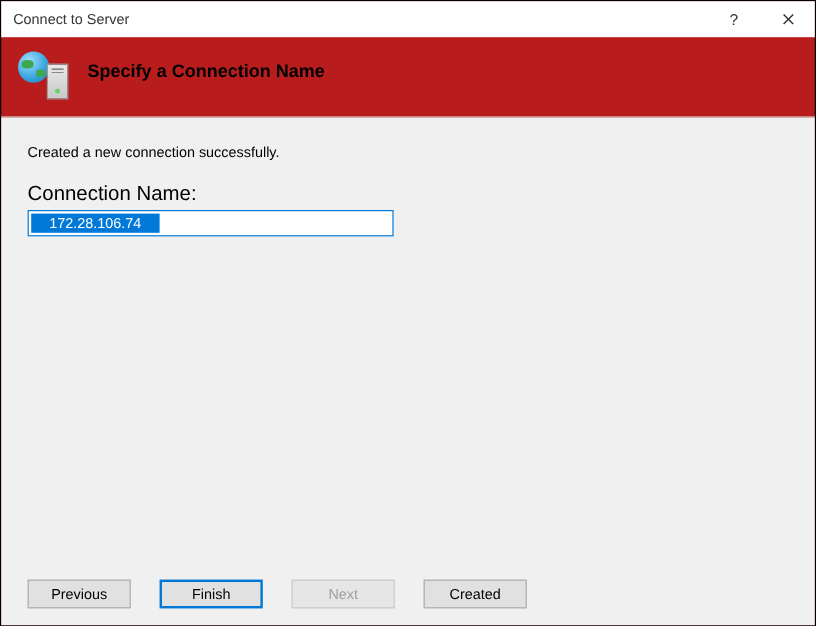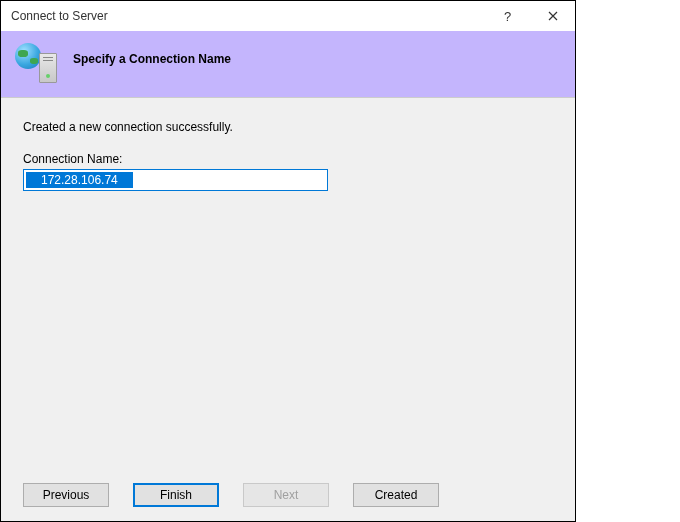"Connect to Server" .window { background: #c4b5fd -> #b91c1c; width: 576px -> 680px }
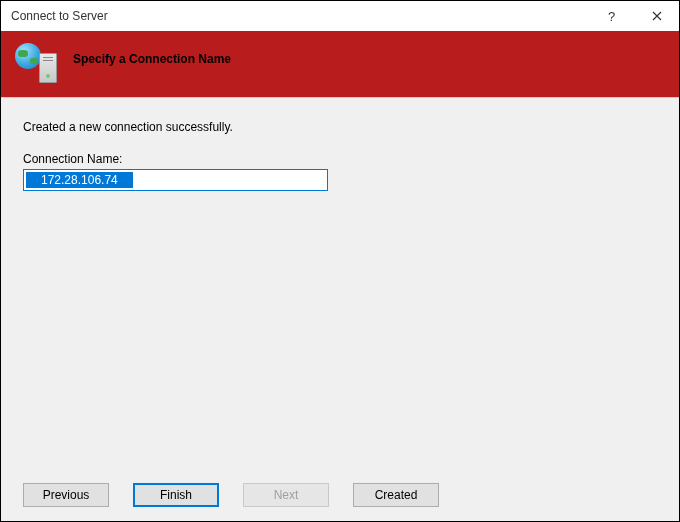"Specify a Connection Name" .header-title { font-size: 12px -> 15px }
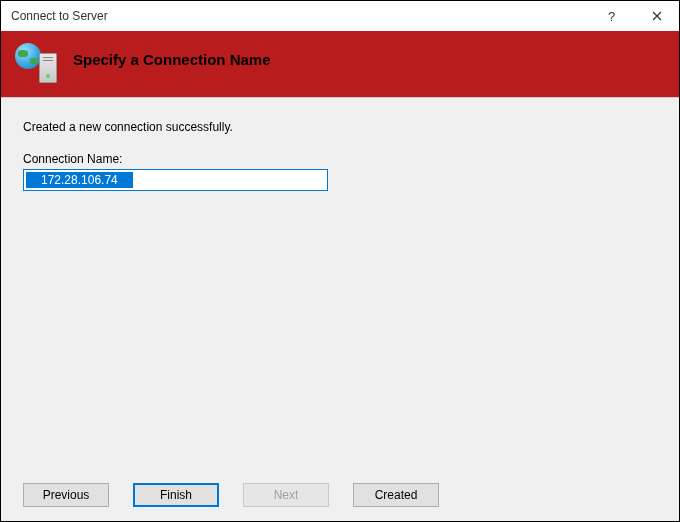"Connection Name:" .field-label { font-size: 12px -> 17px }
